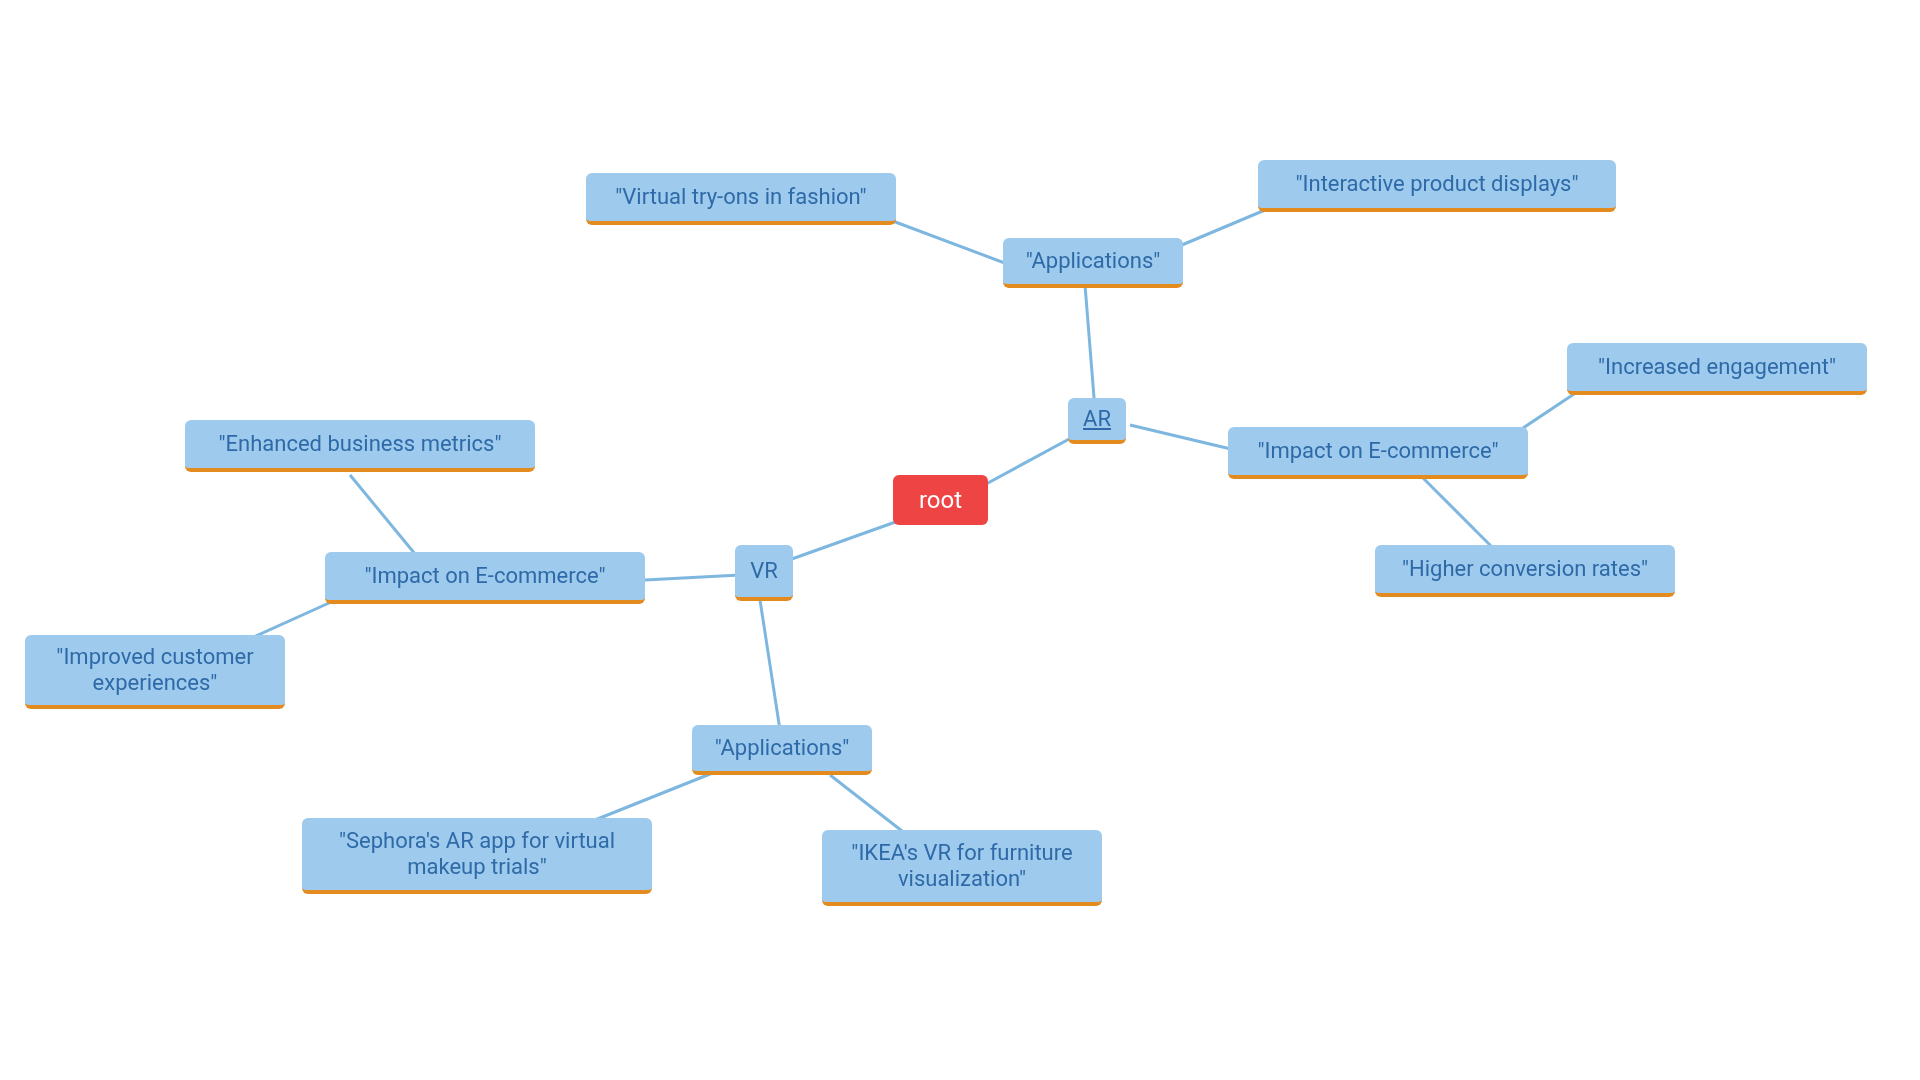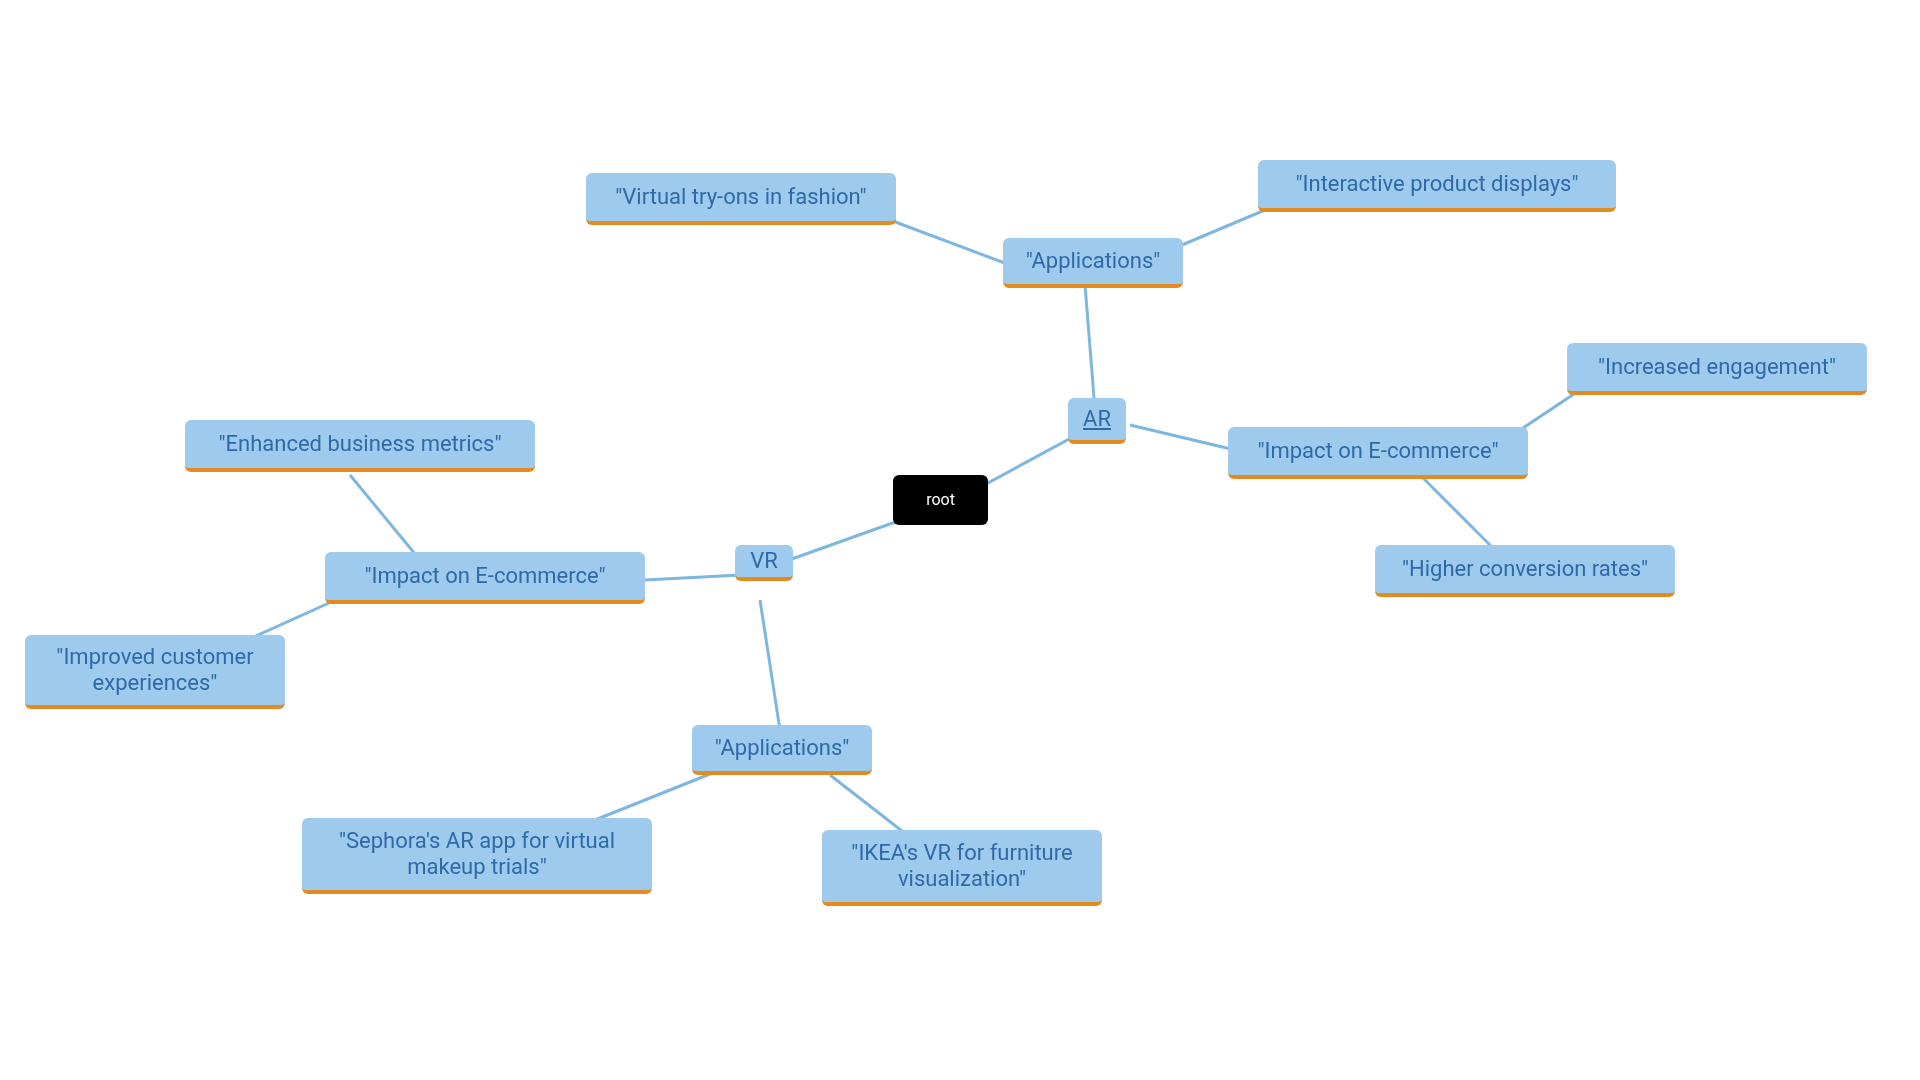"root" .root-node { background: #000000 -> #ef4444; font-size: 16px -> 24px }
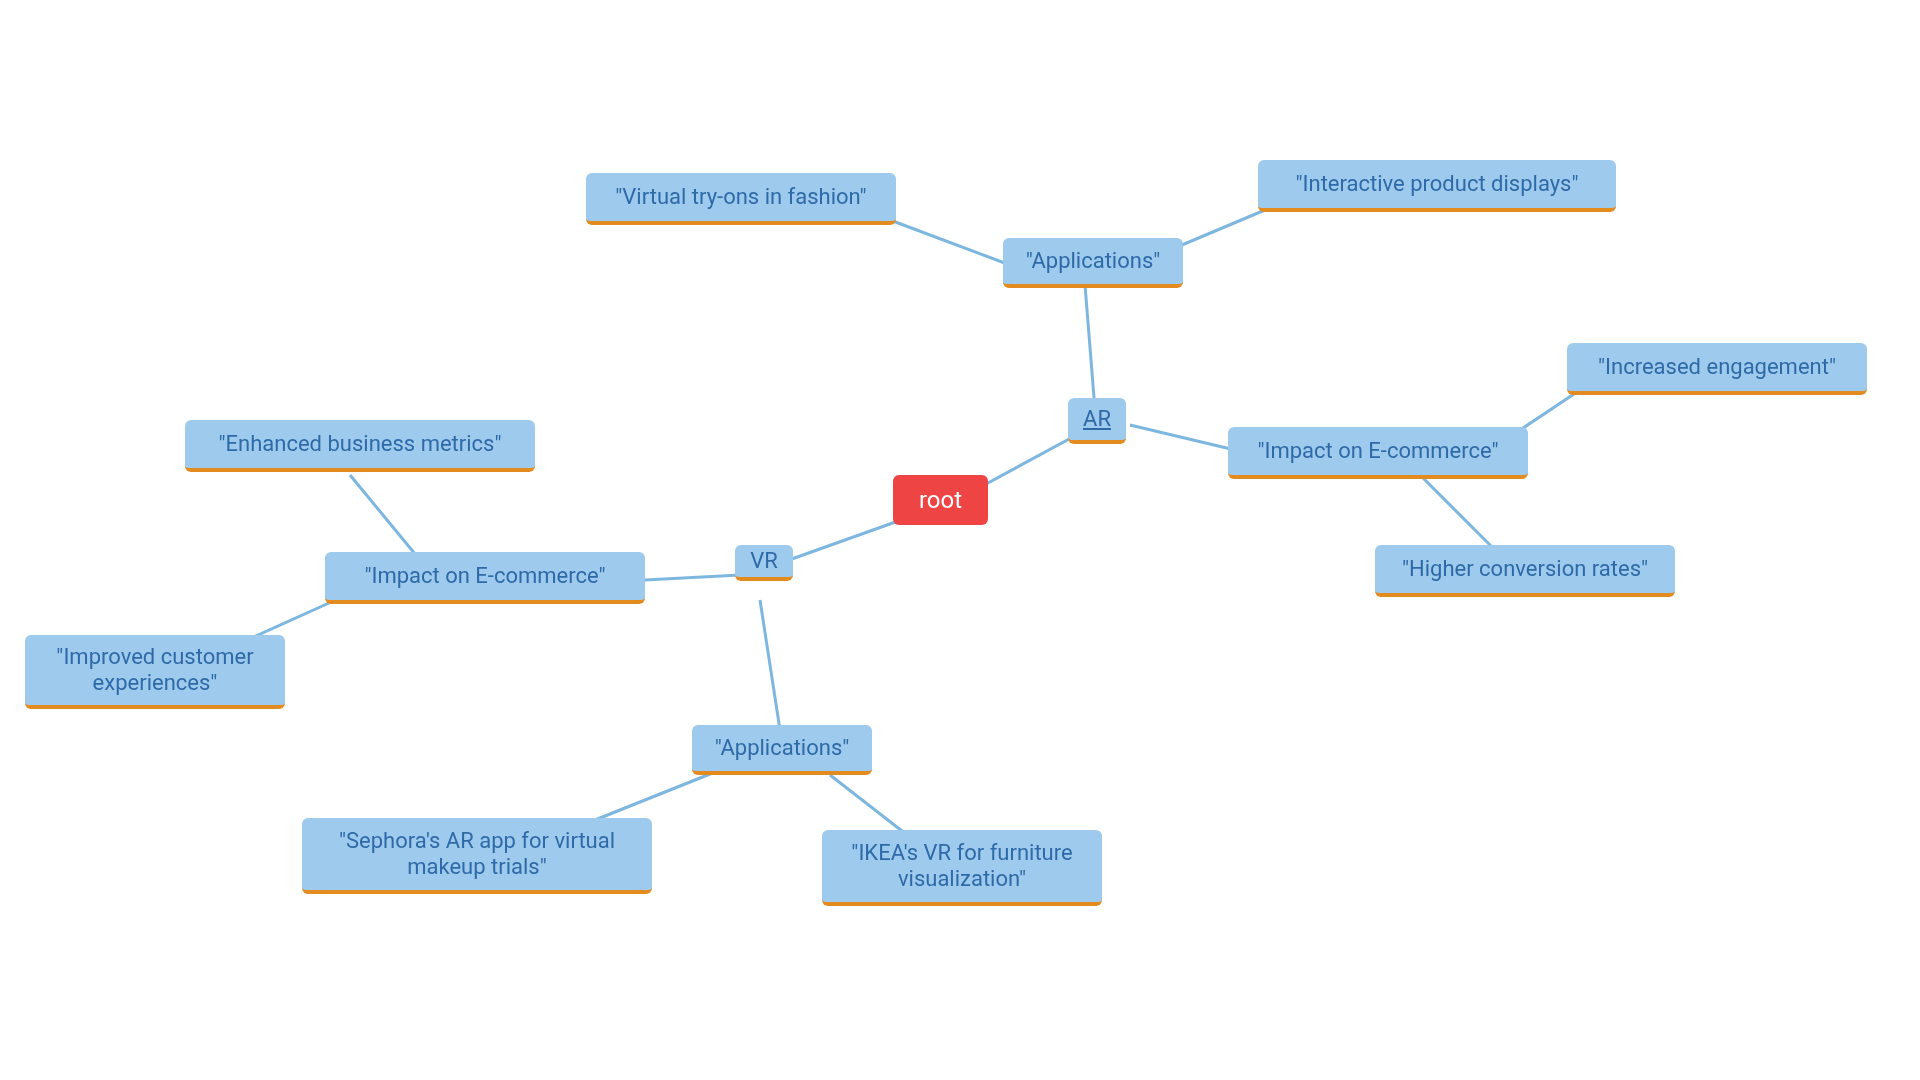"VR" div.node { height: 36px -> 56px }
